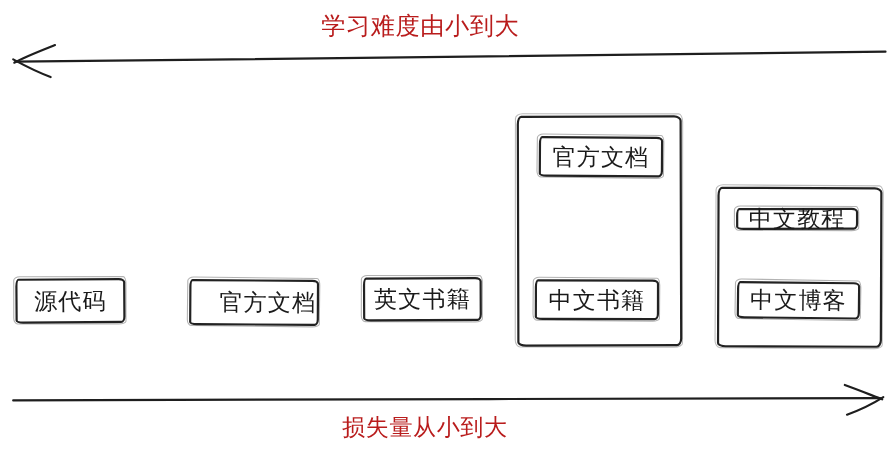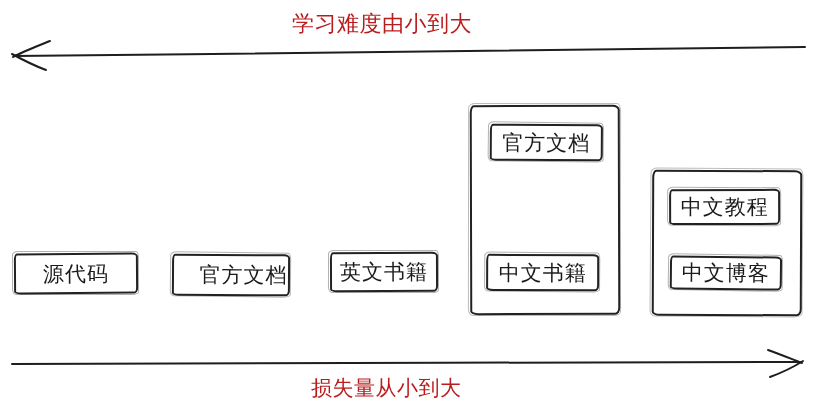"中文教程" .g2-tutorials { height: 36px -> 20px }
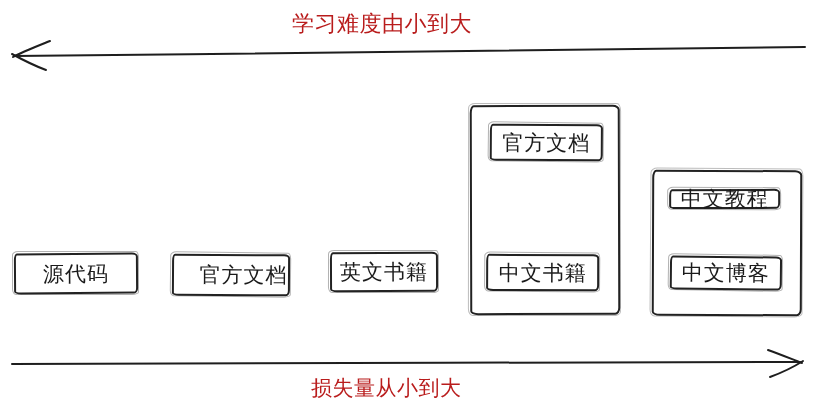"源代码" .n-source { width: 124px -> 100px }
